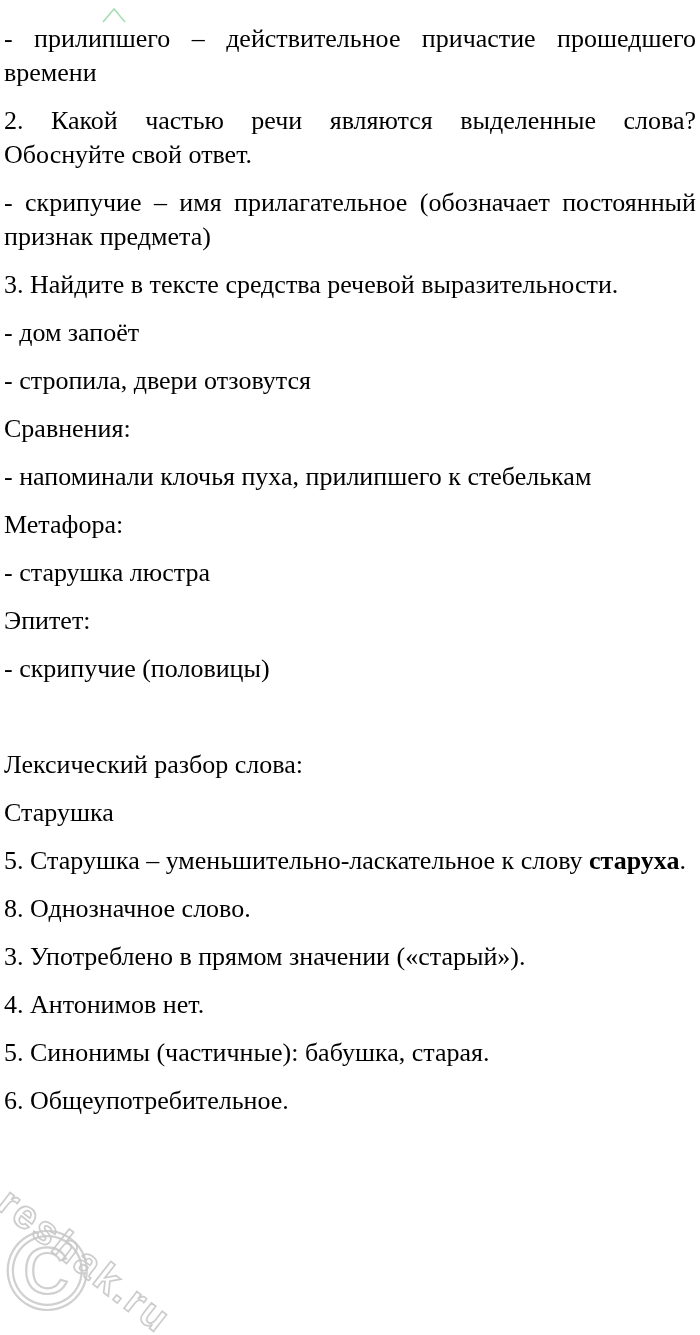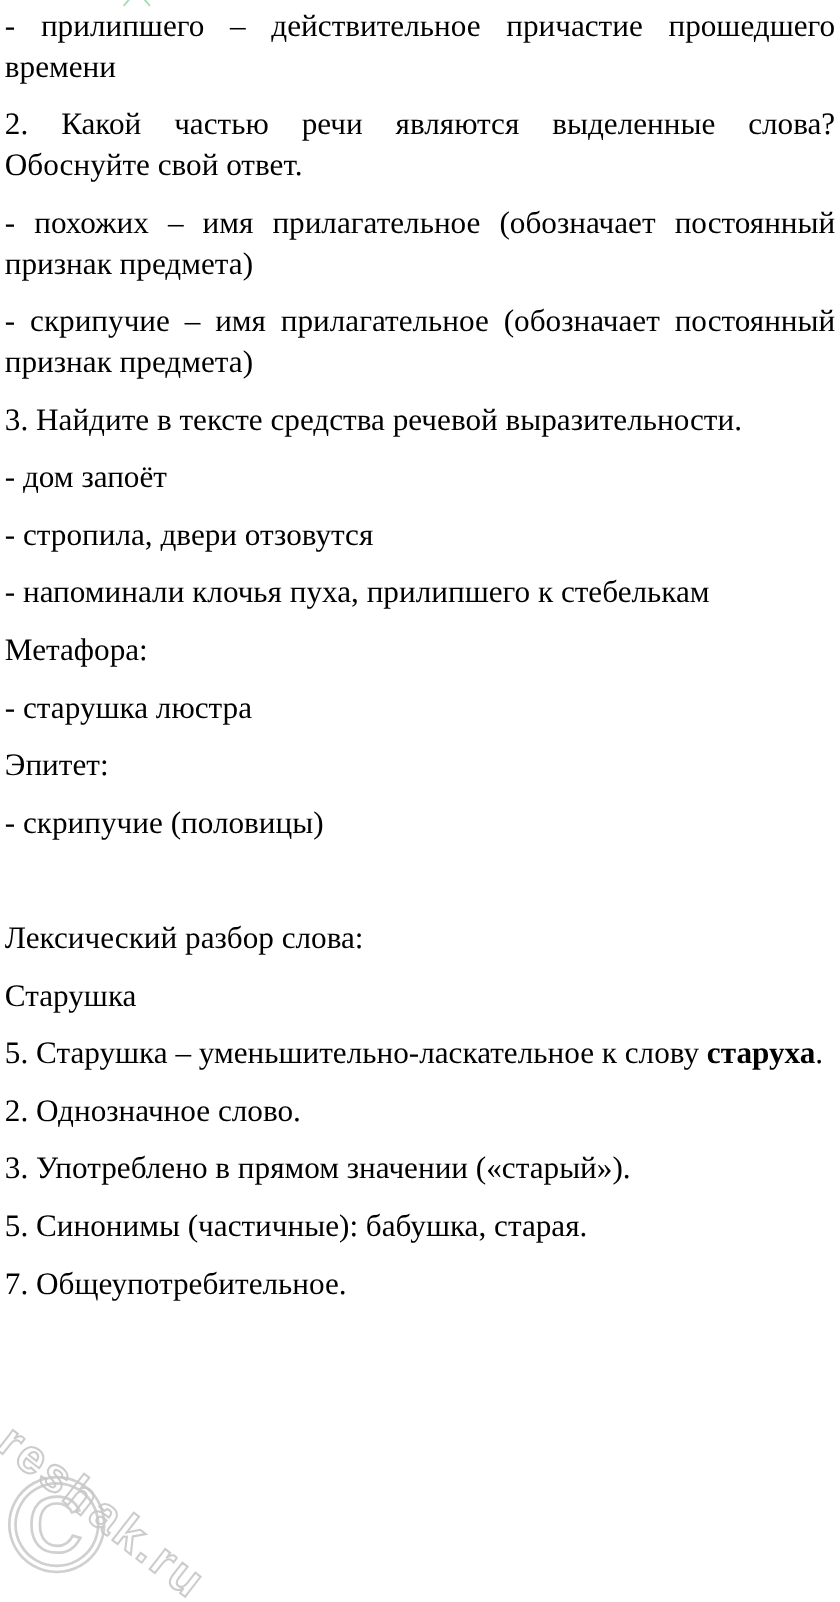"- прили пшего – действительное" .doc { padding: 5px 4px 0 4px -> 22px 4px 0 4px }
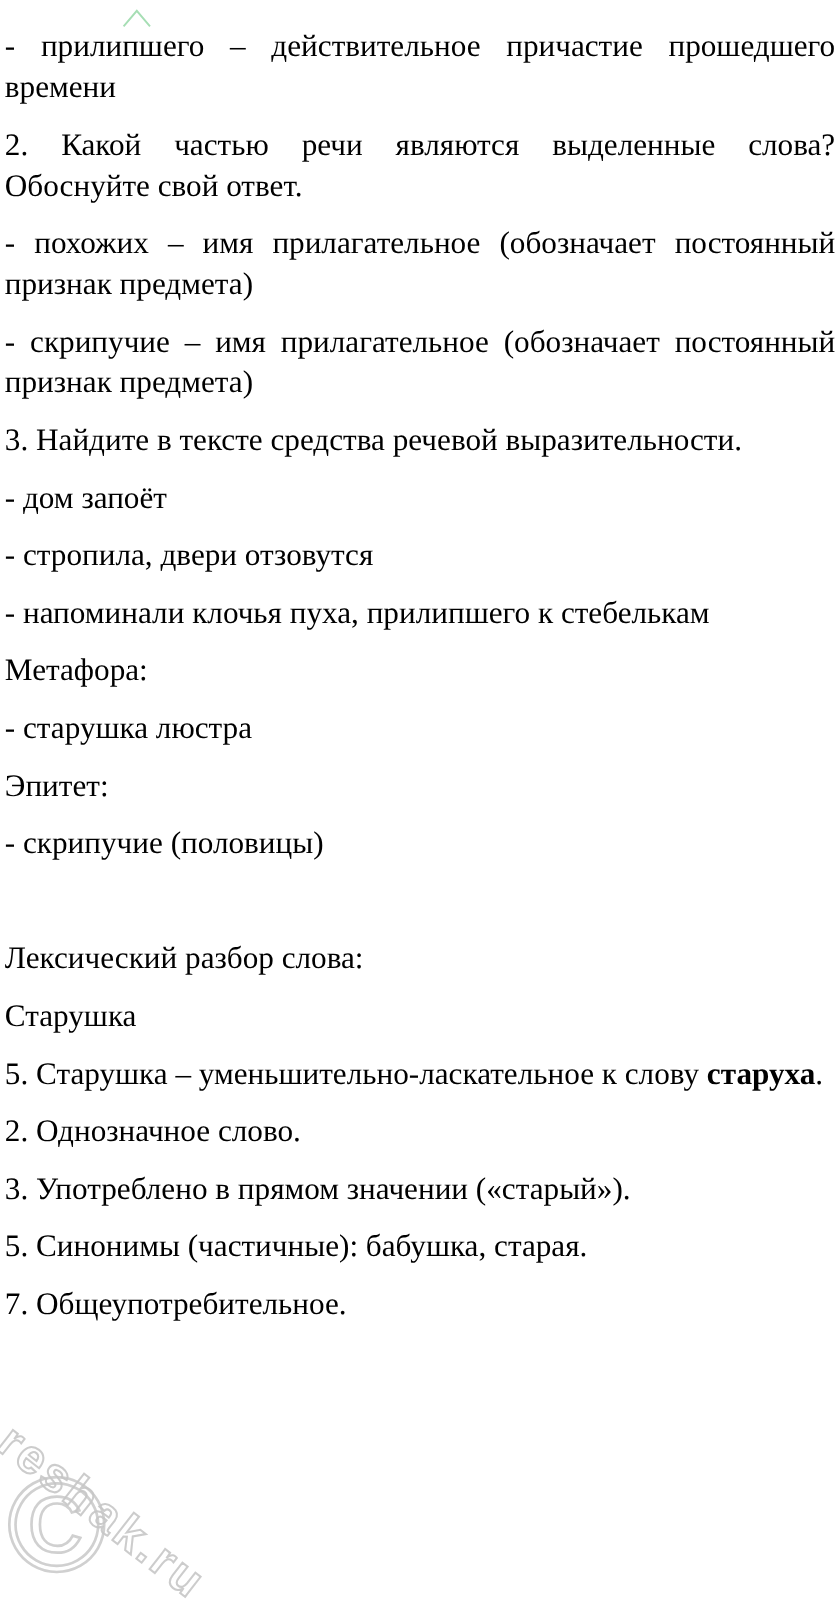"- похожих – имя прилагательное" p.para { html: <p>- похожих – имя прилагательное (обозначает постоянный признак предмета)</p> -> none }
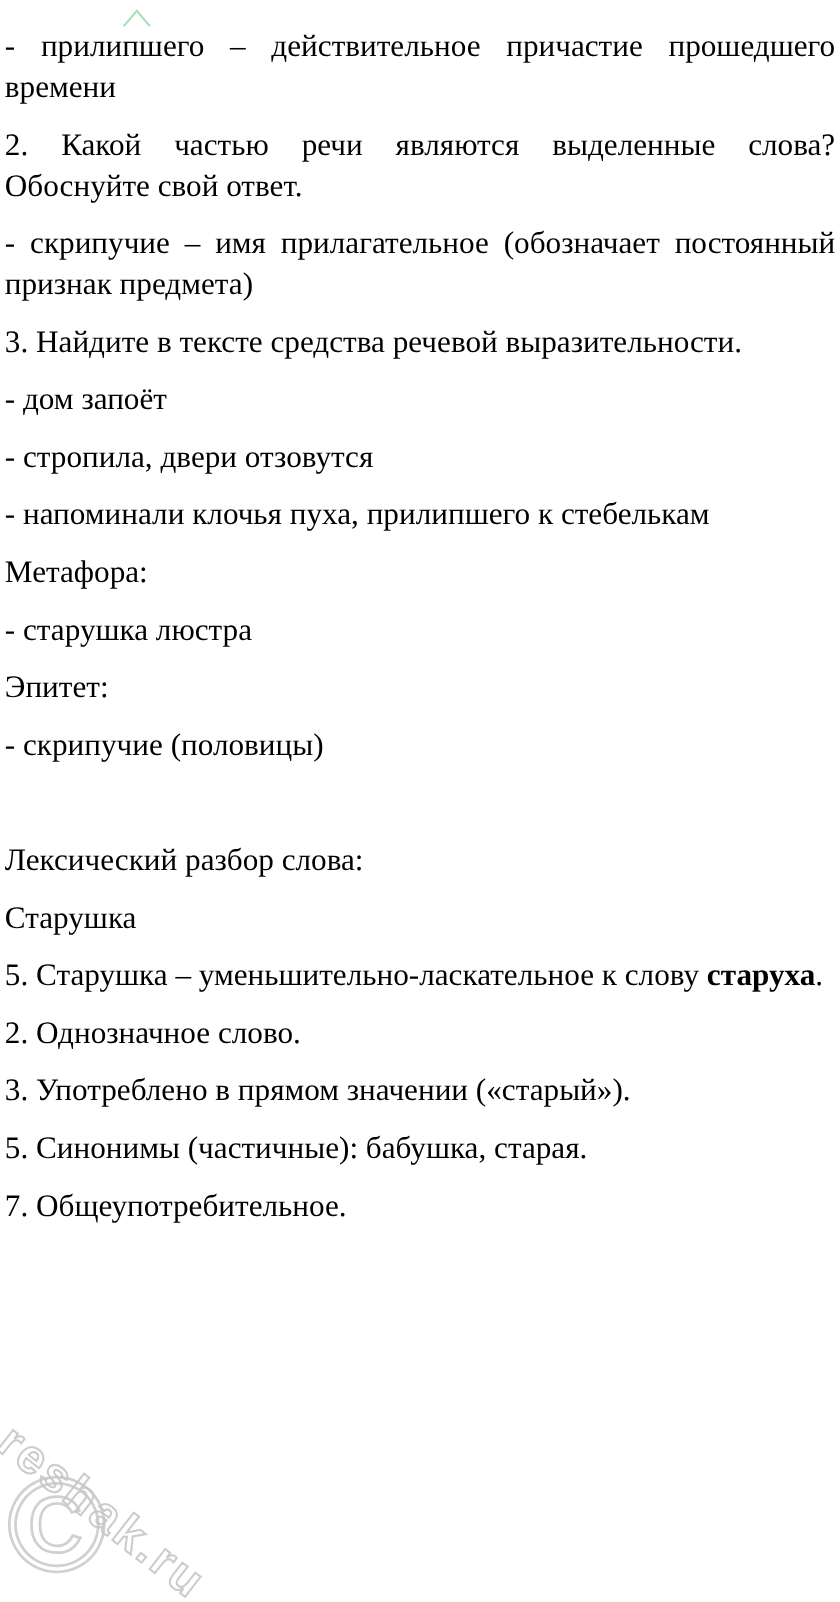"Сравнения:" p.para { html: none -> <p>Сравнения:</p> }
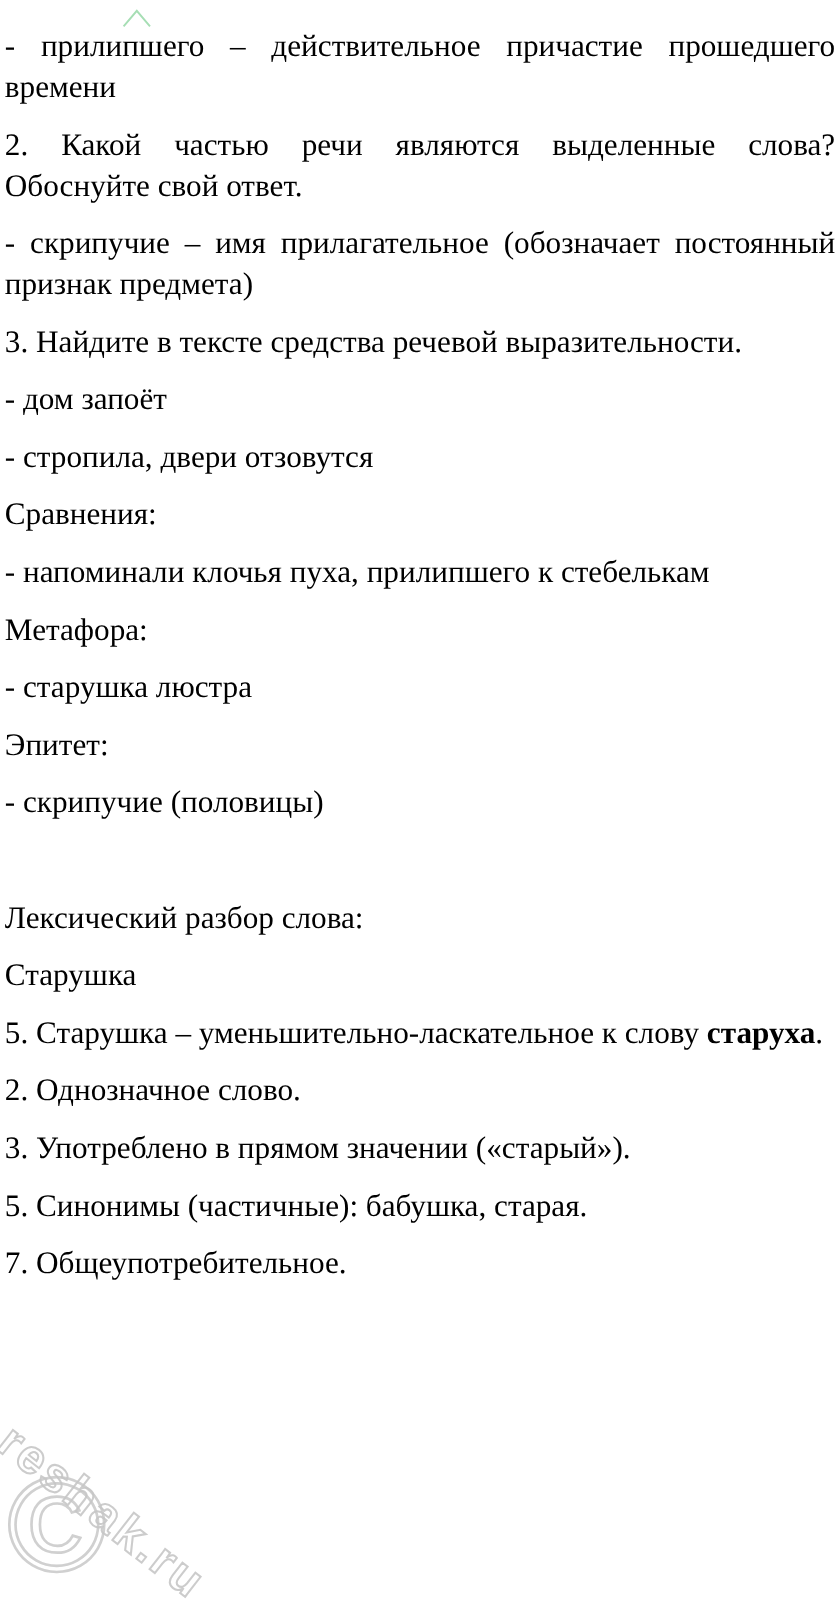"2. Однозначное слово." p.para { text: 2 -> 8 }
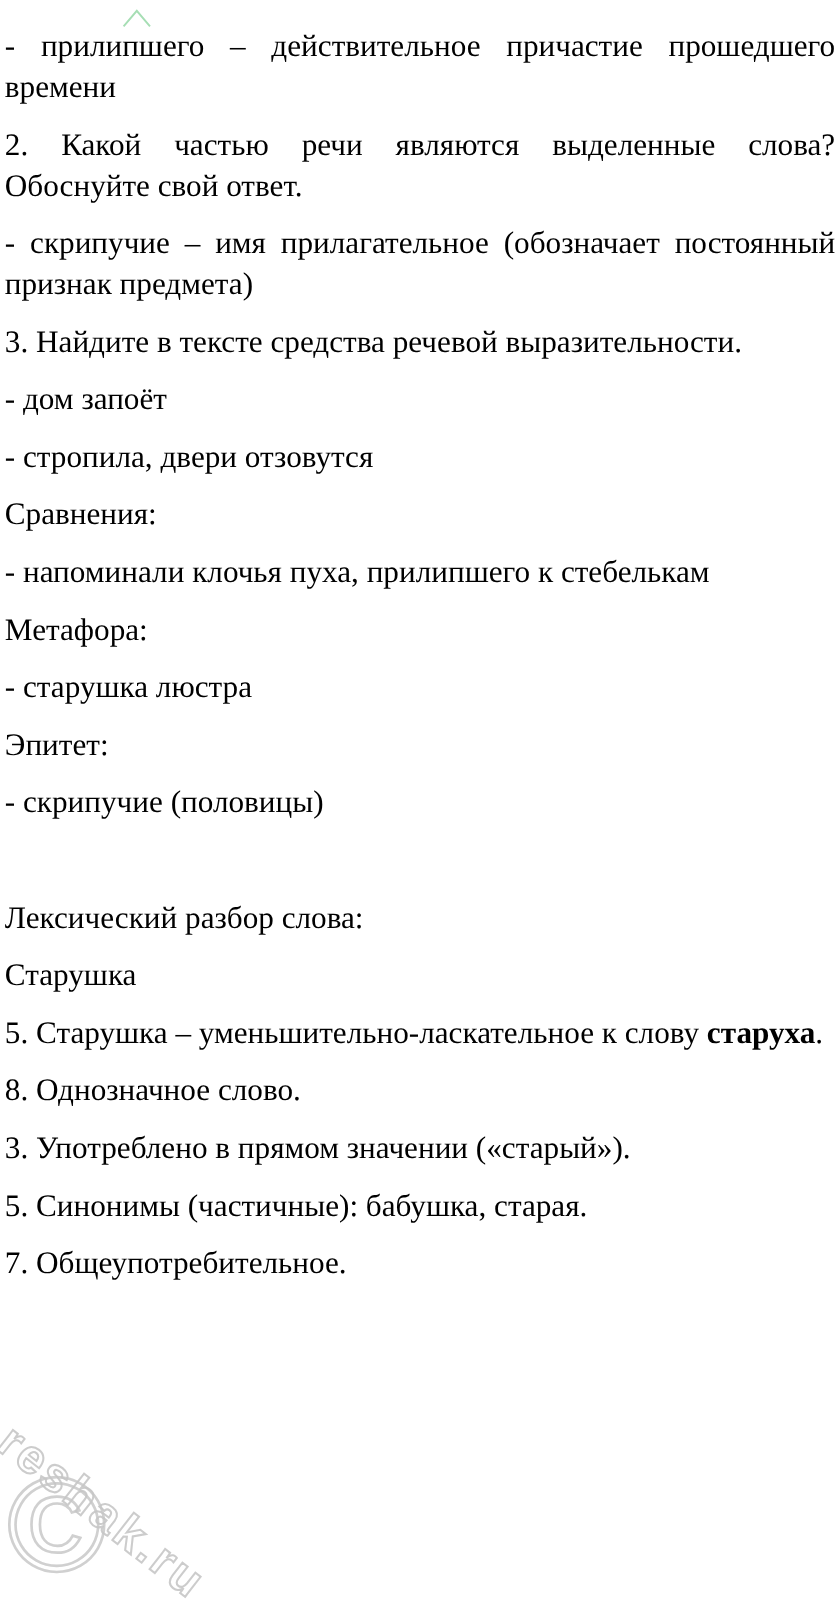"4. Антонимов нет." p.para { html: none -> <p>4. Антонимов нет.</p> }
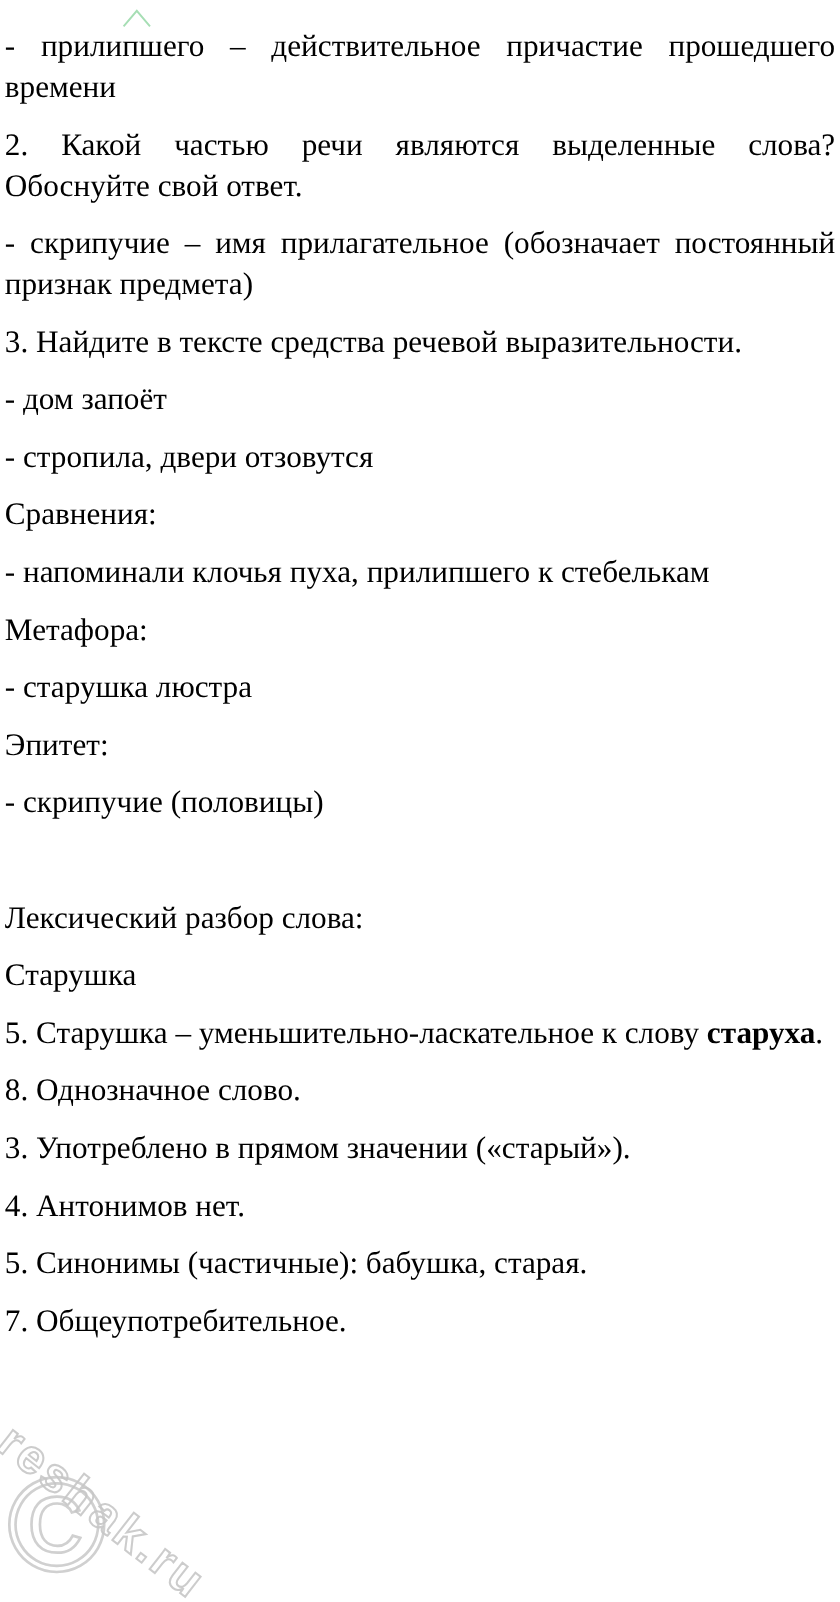"7. Общеупотребительное." p.para { text: 7 -> 6 }
